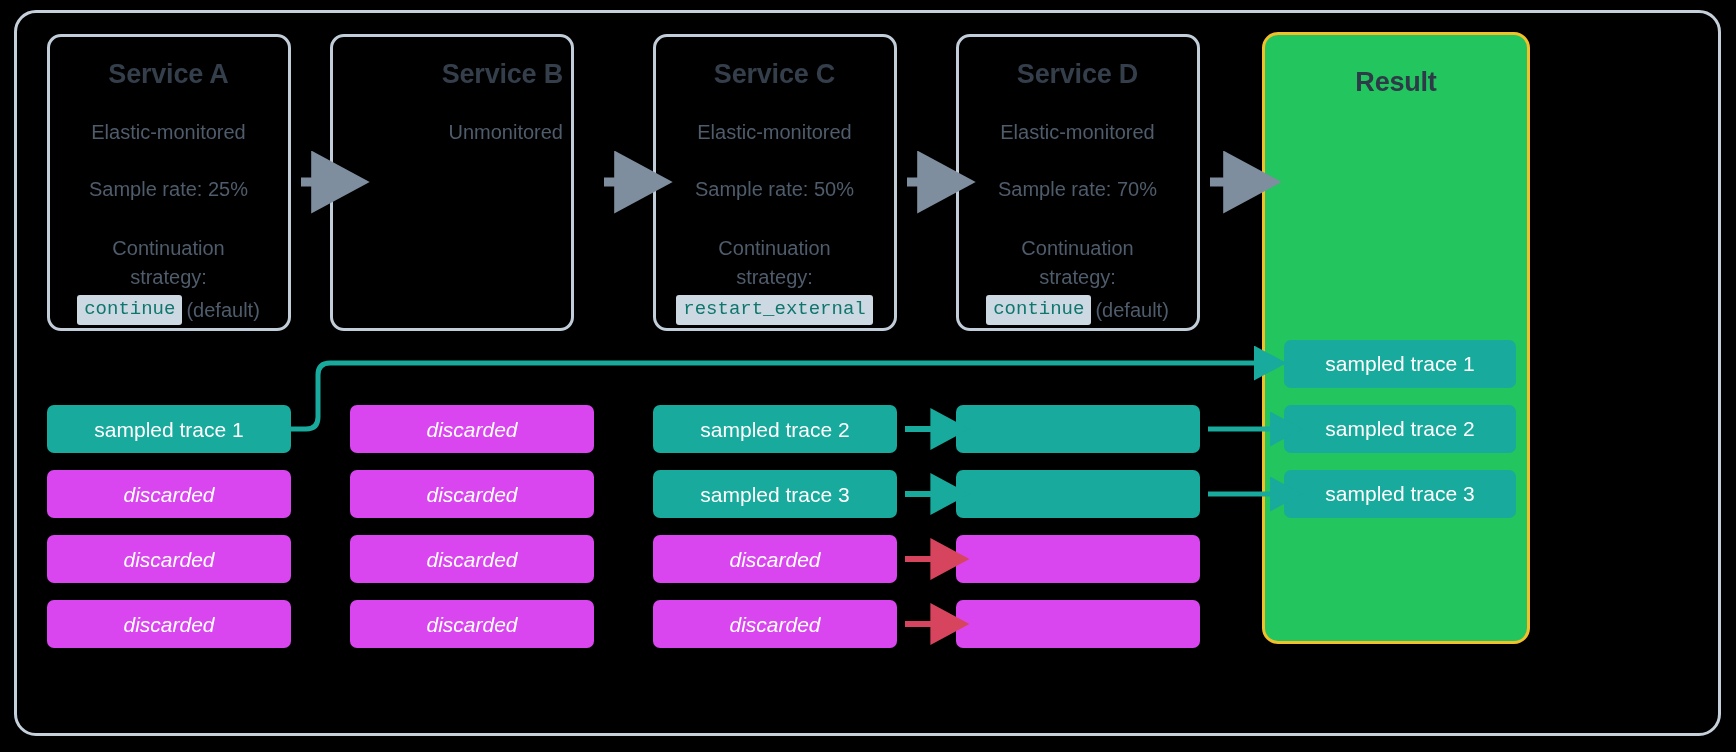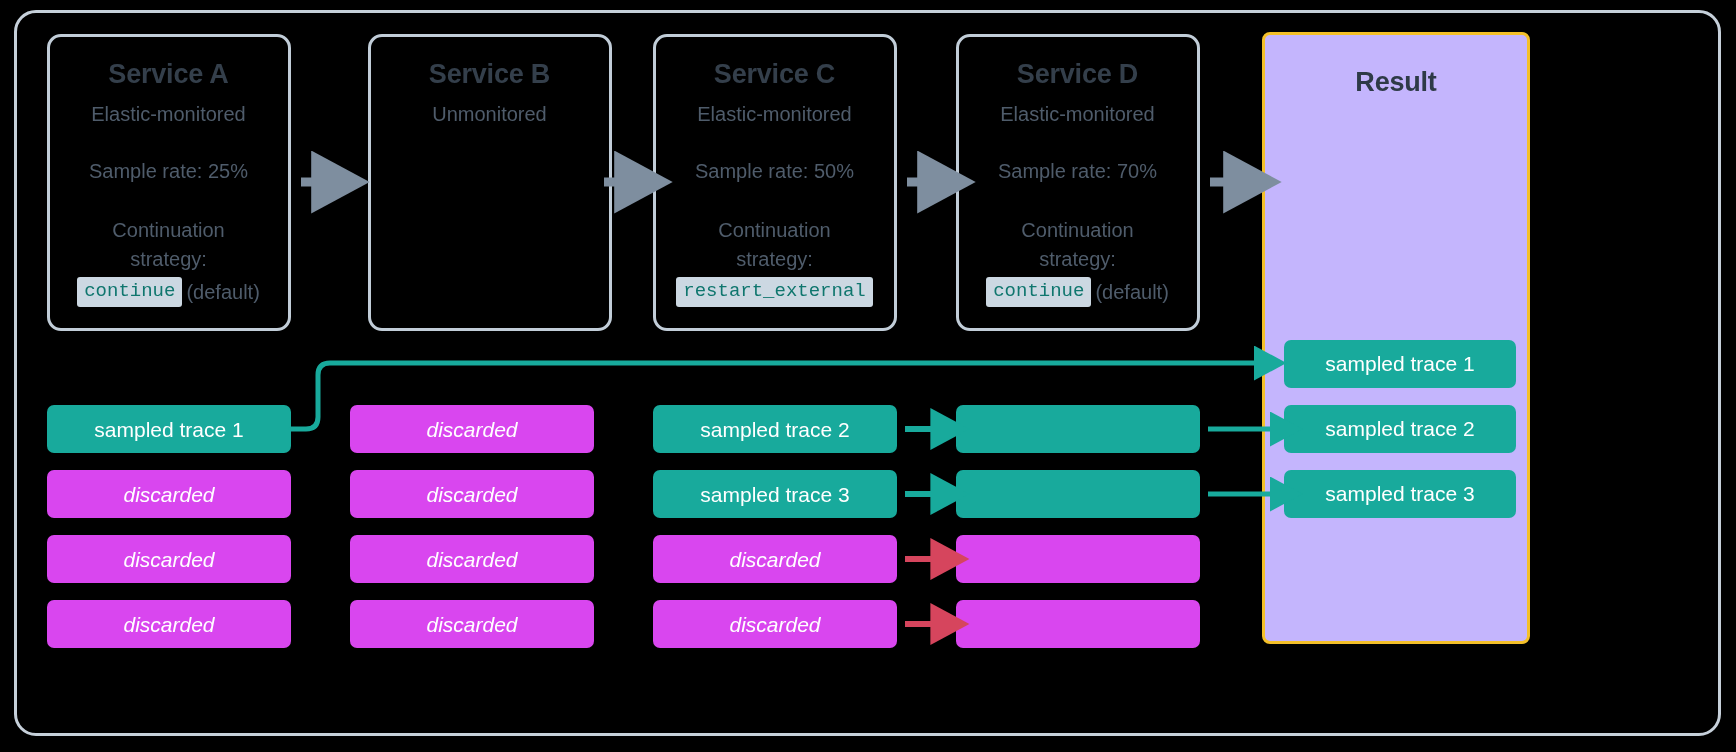"Service B" div.service-box { left: 368px -> 330px; text-align: none -> right }
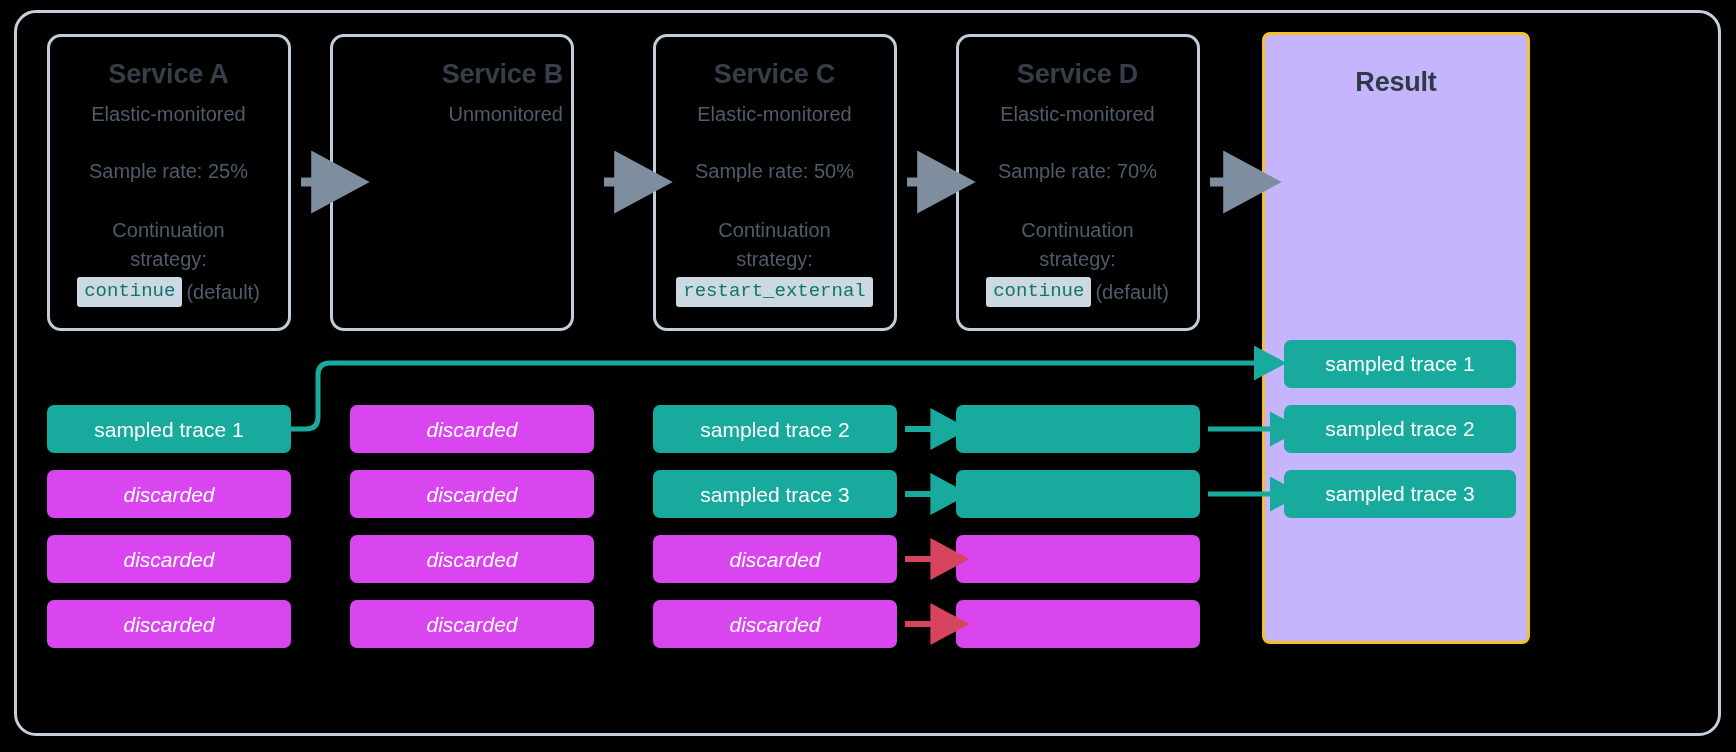"Result" #result-panel { background: #c4b5fd -> #22c55e; border-radius: 8px -> 16px }
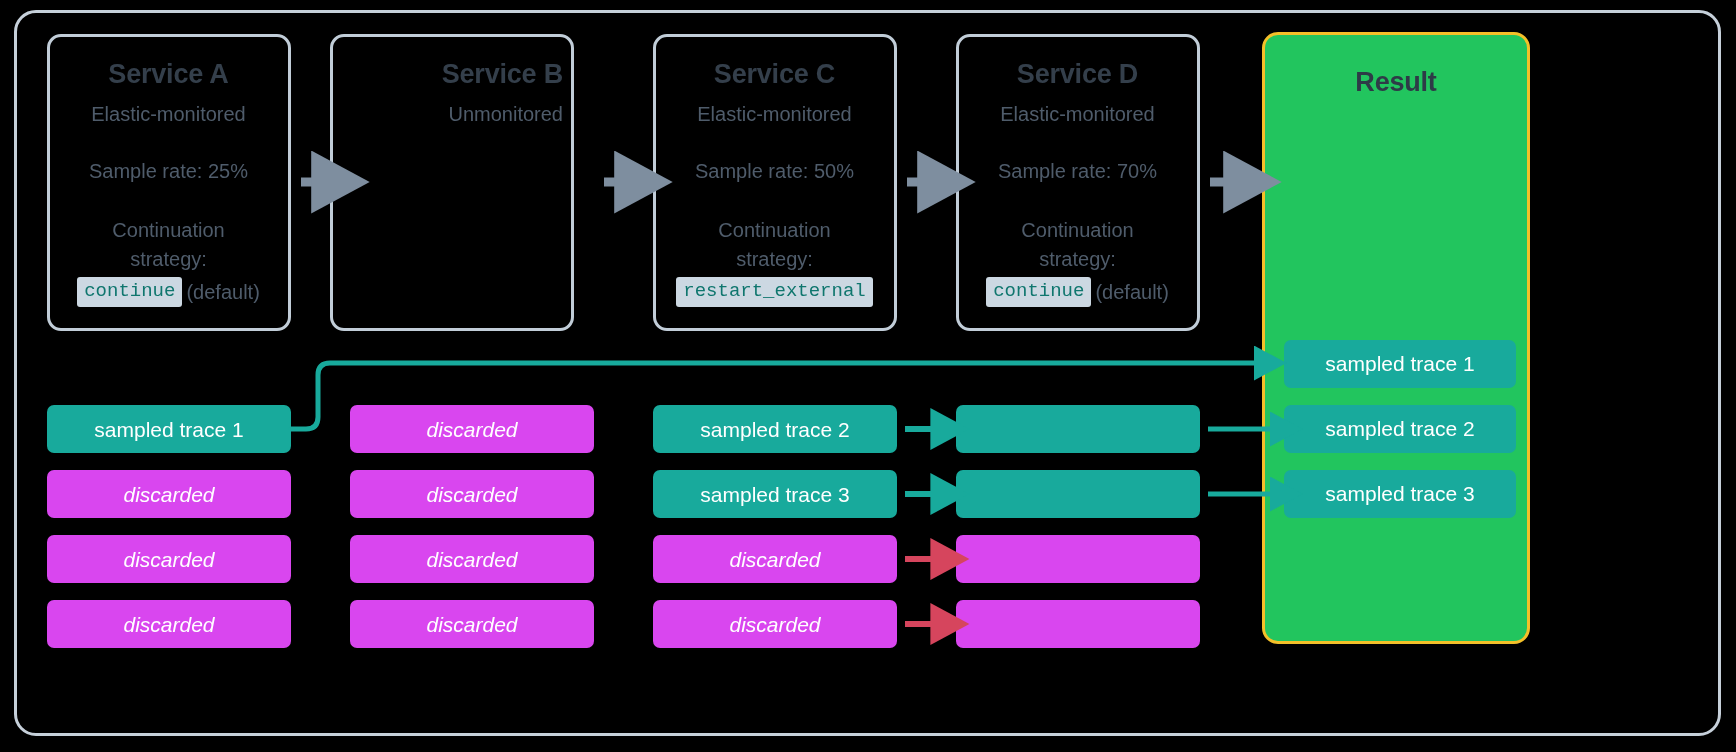"Elastic-monitored" .svc-sub { margin-top: 12px -> 30px }
